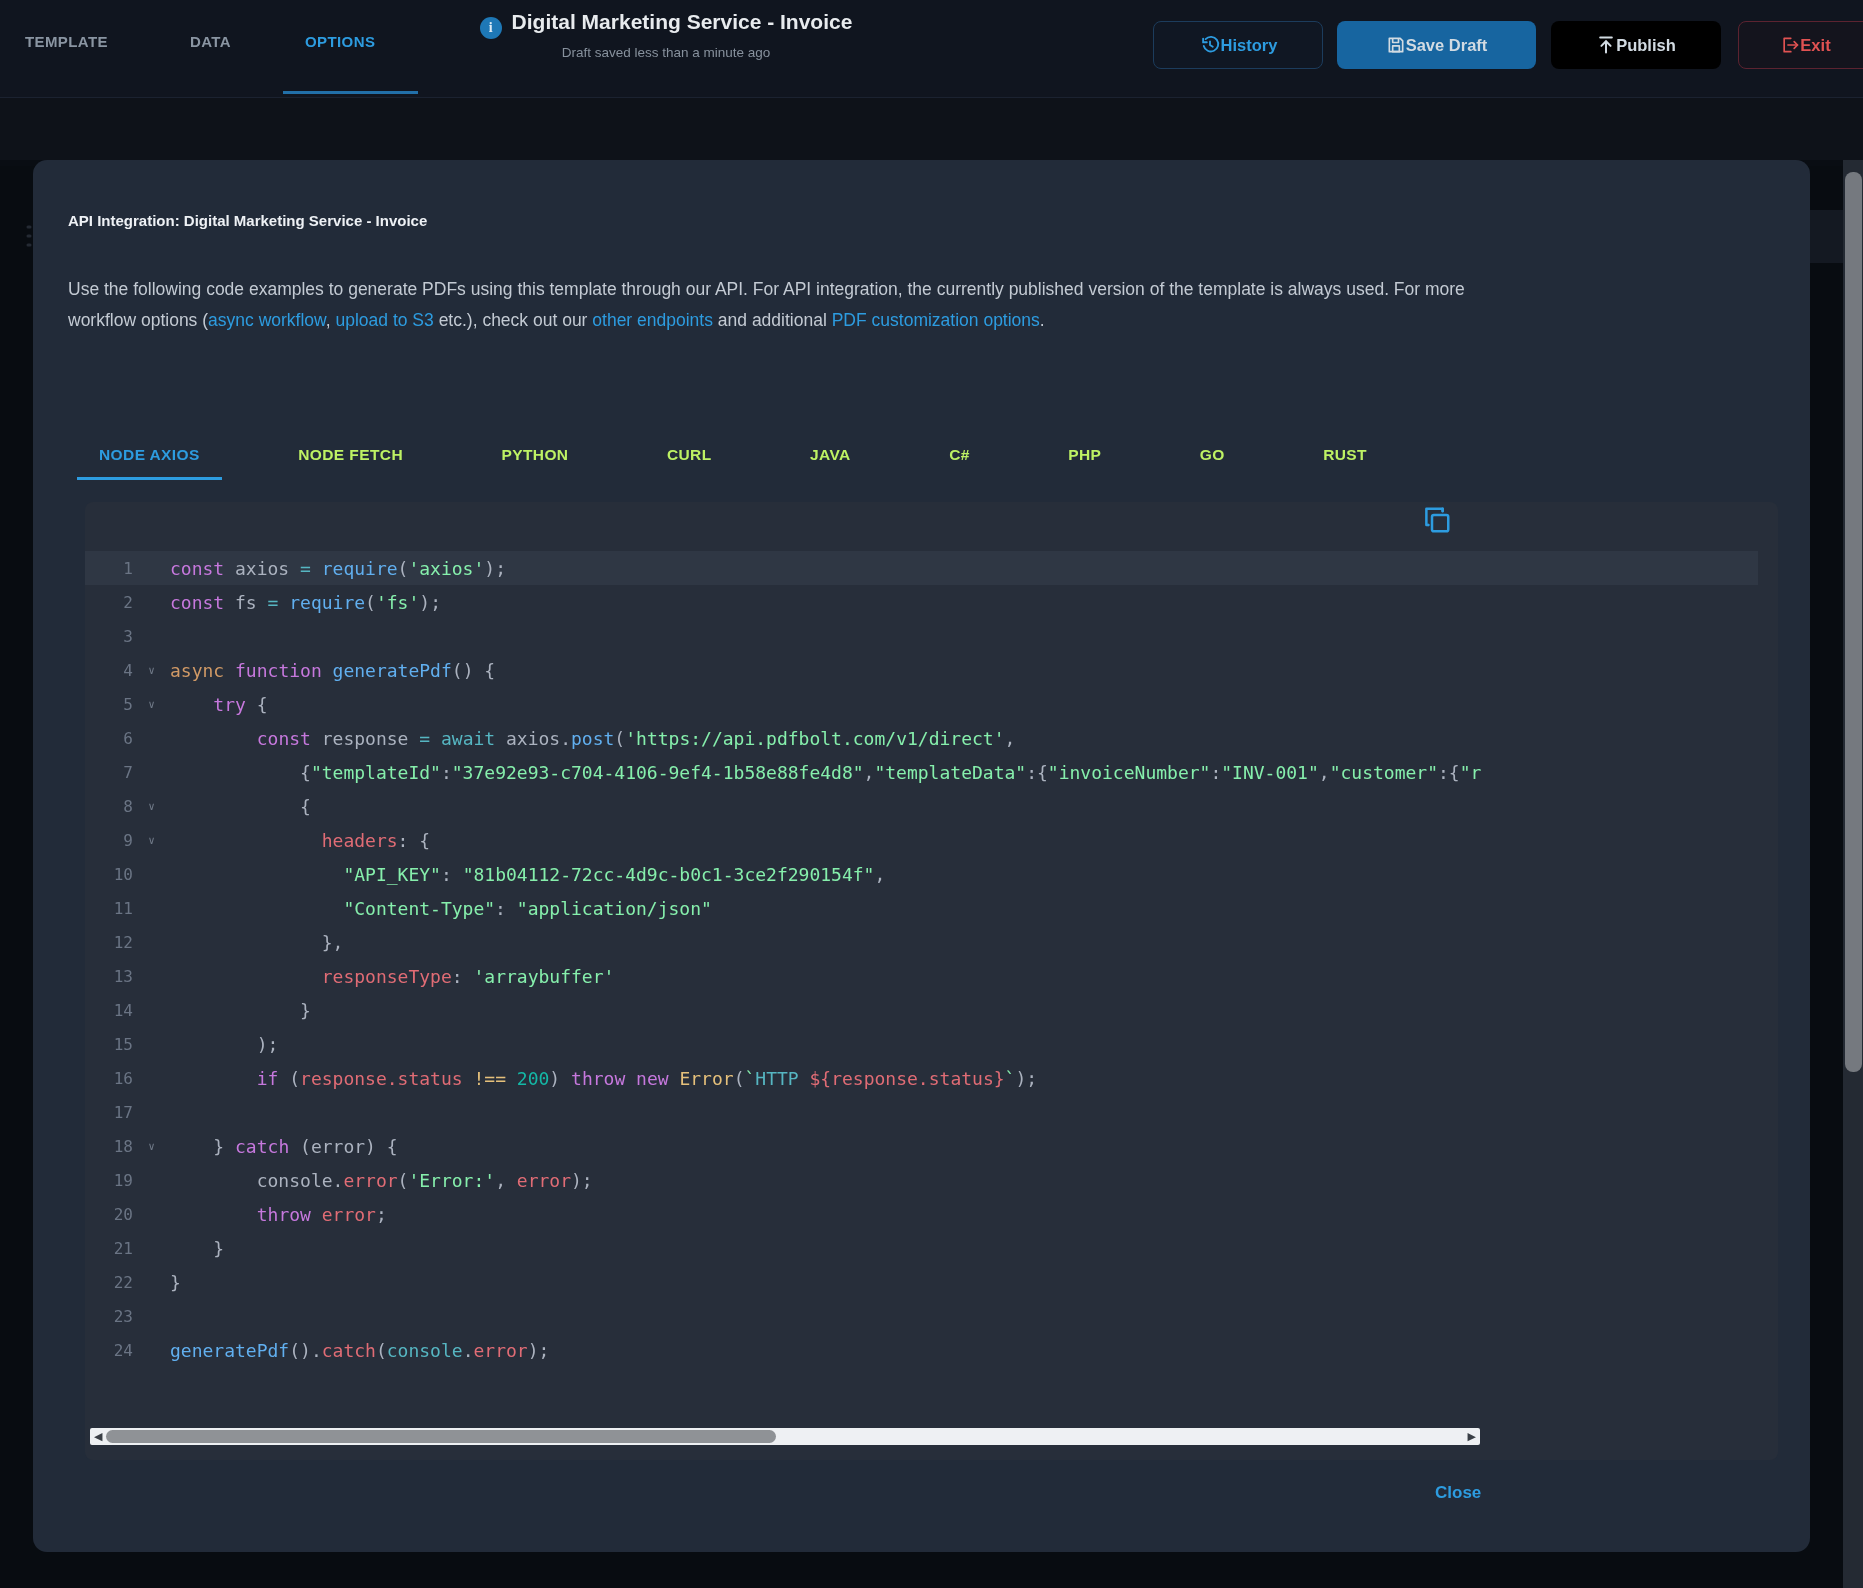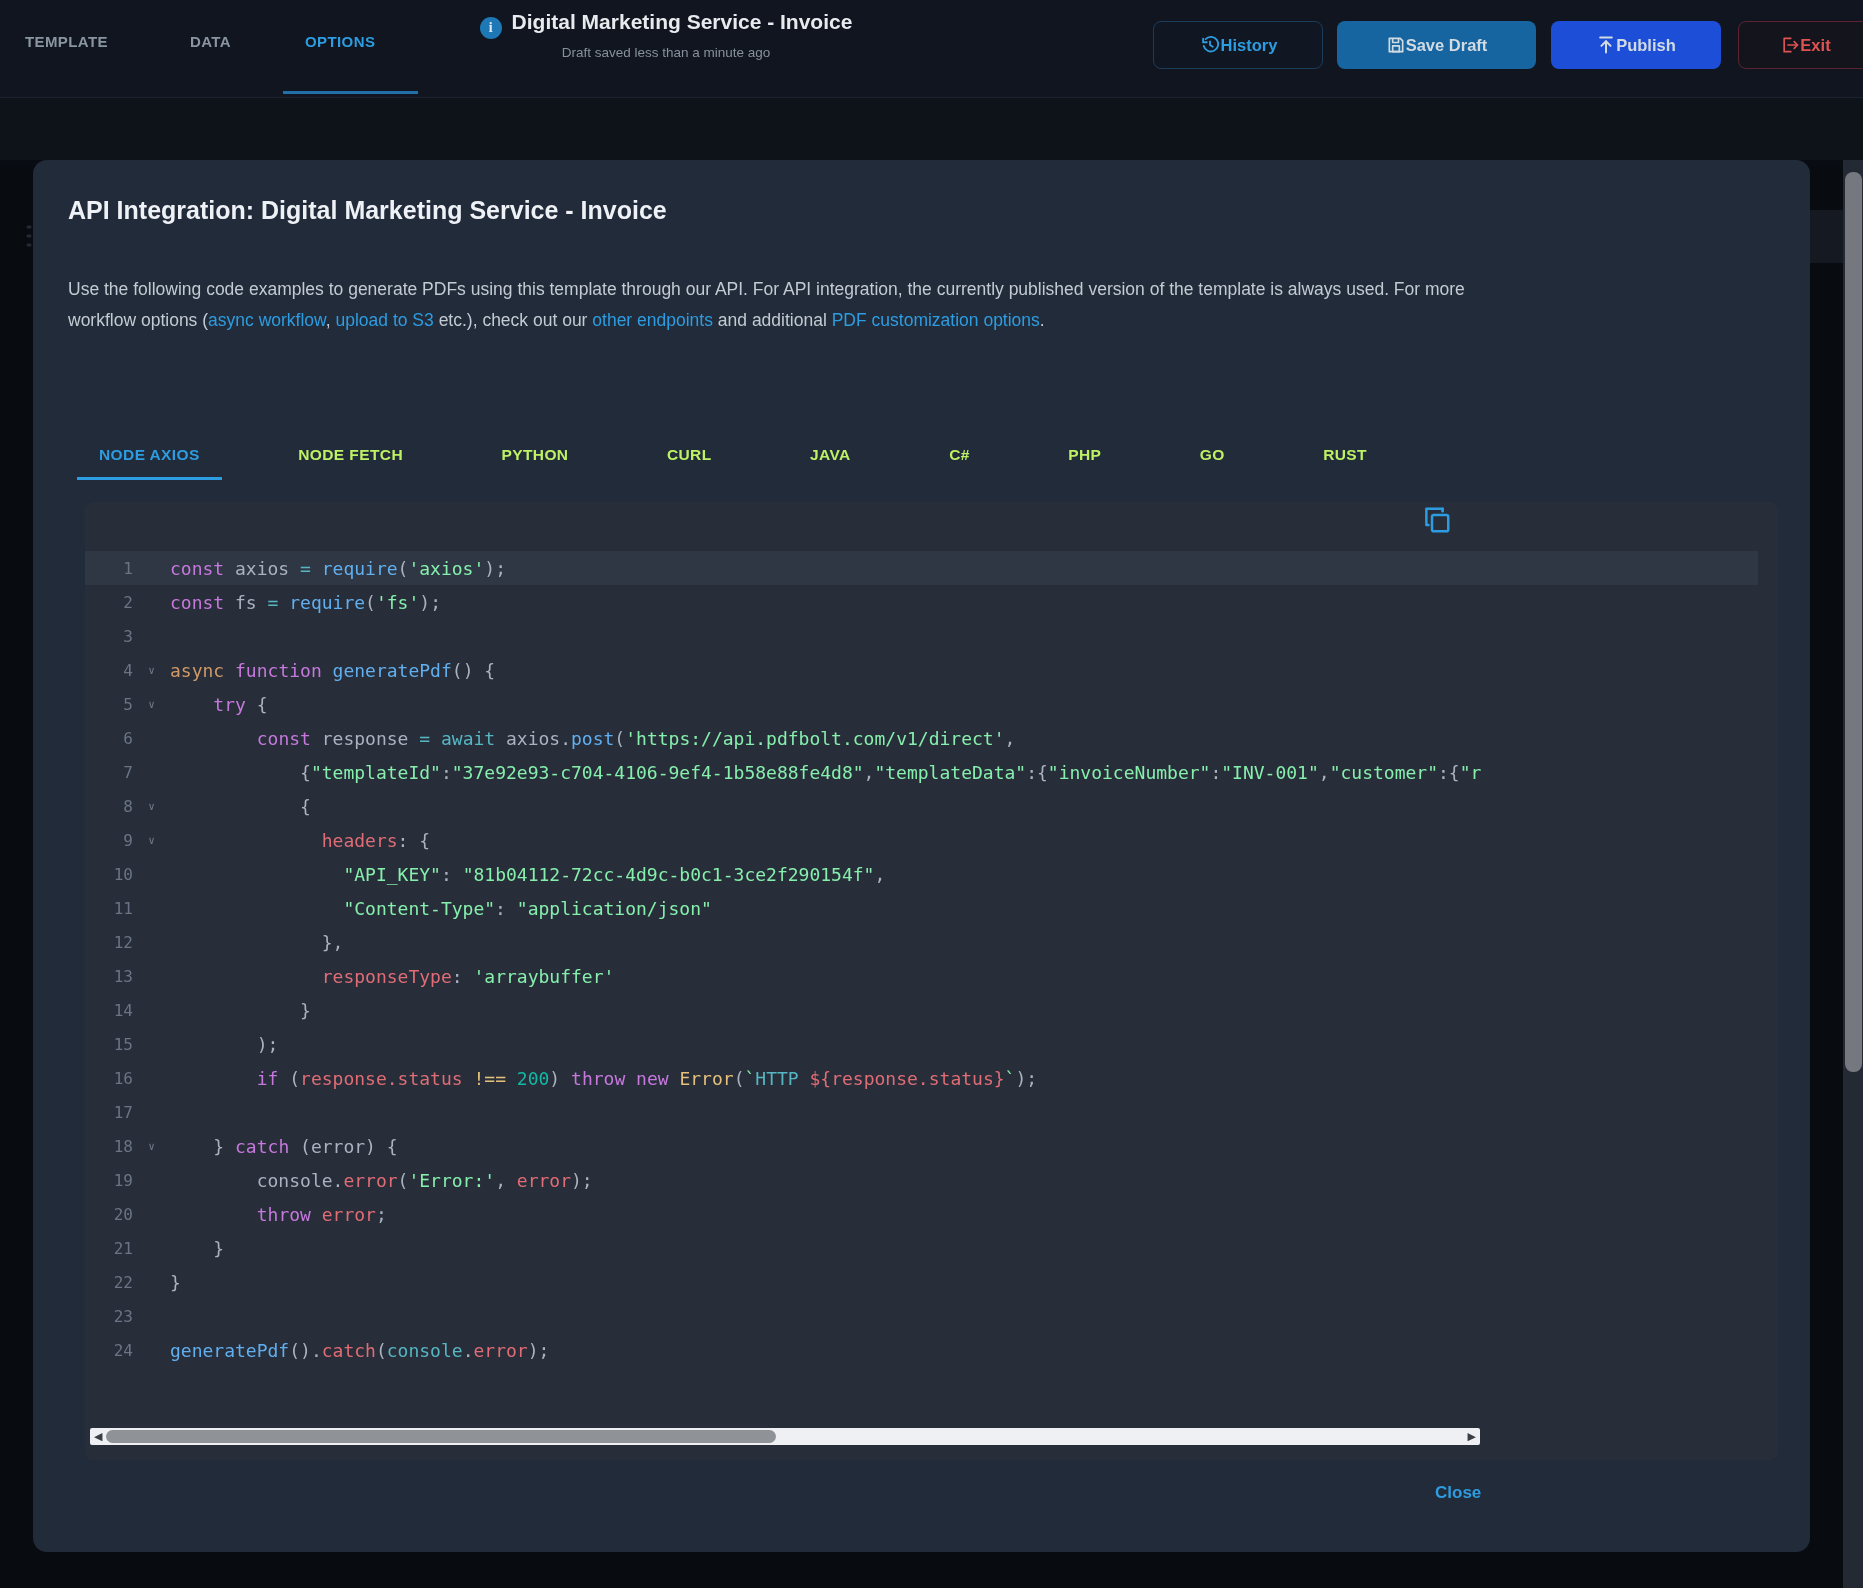"Publish" #btn-publish { background: #1d4ed8 -> #000000 }
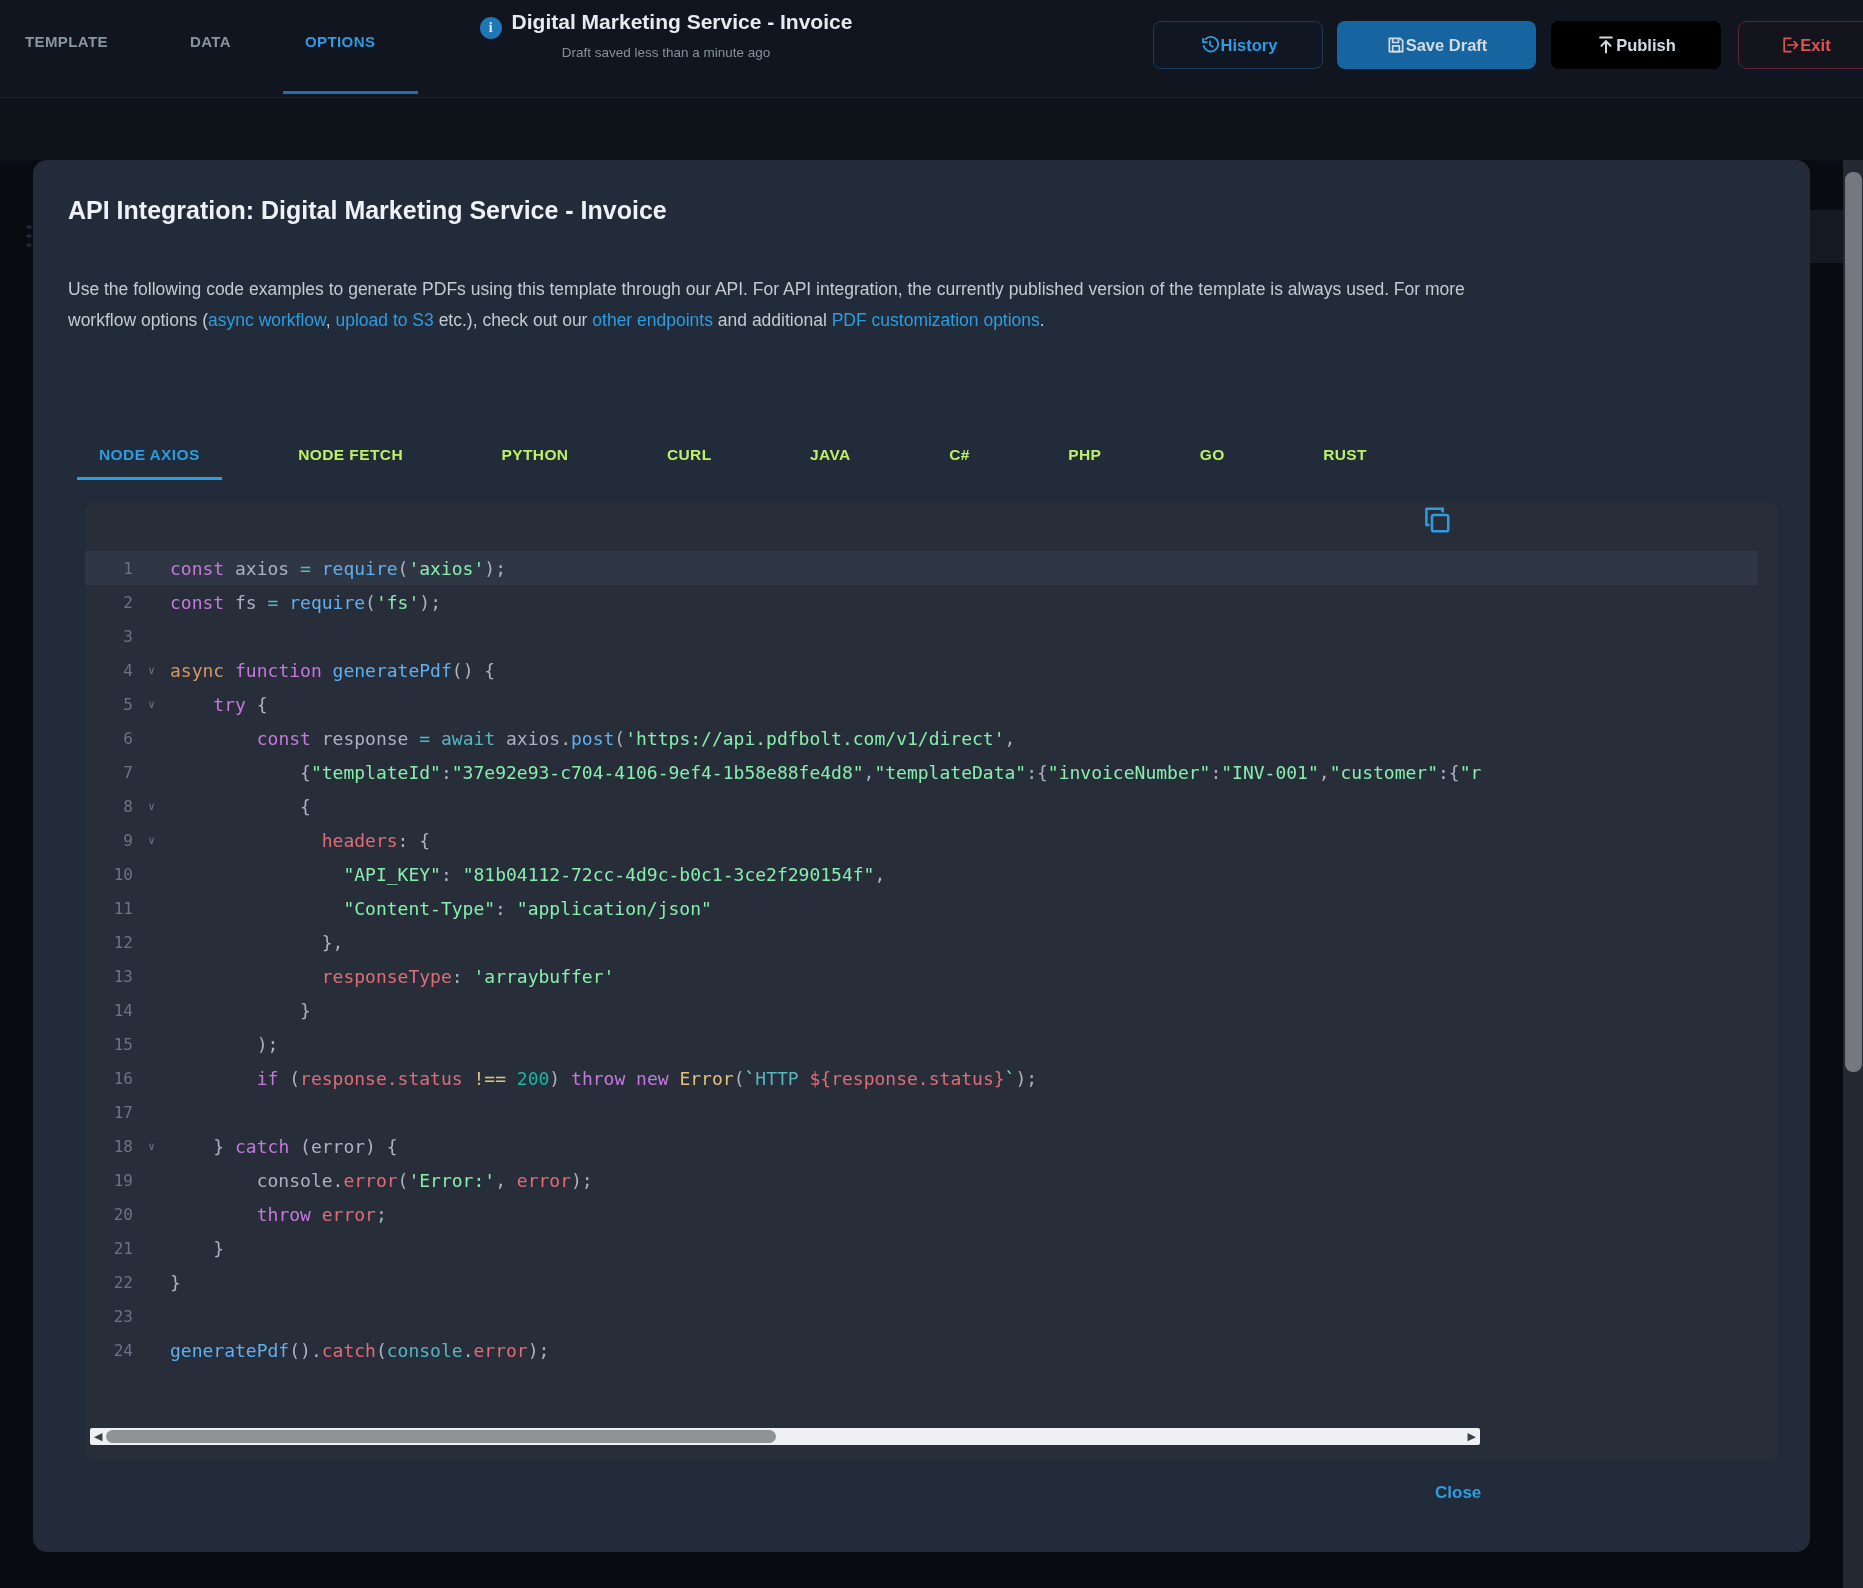"API Integration: Digital Marketing" #modal-title { font-size: 25px -> 15px; top: 36px -> 52px }
